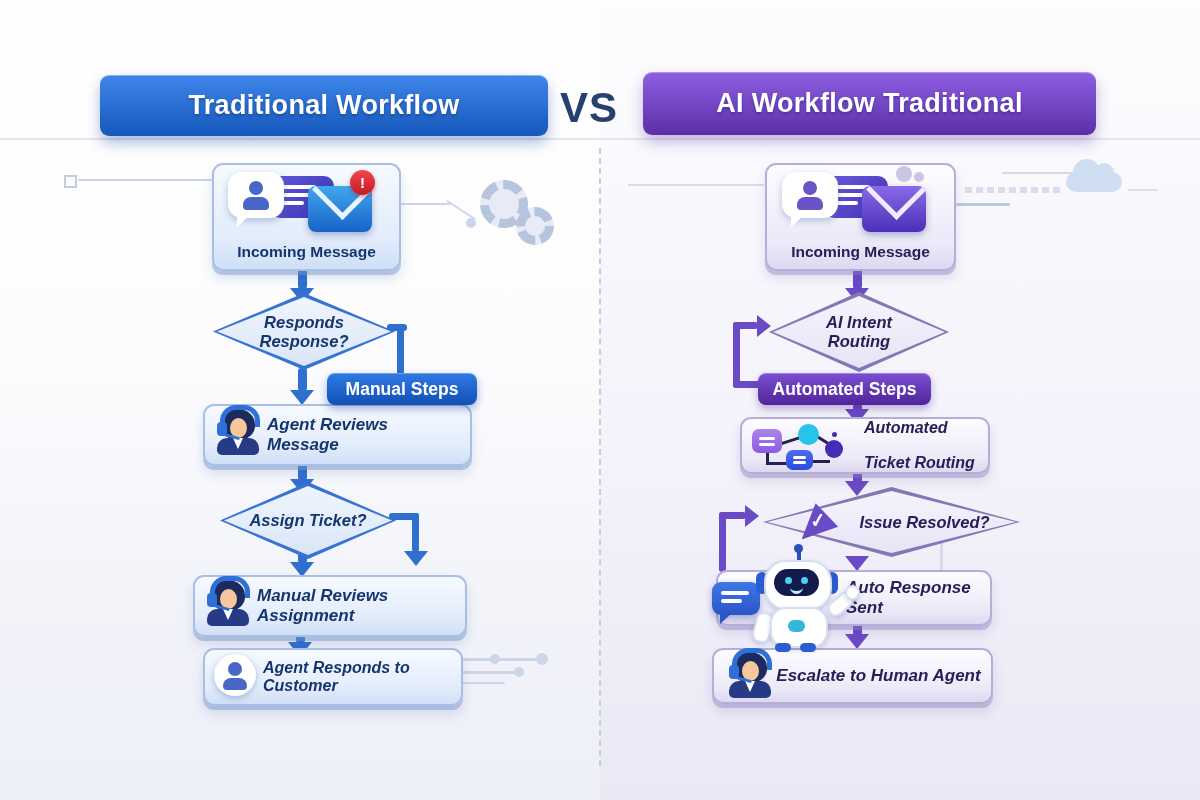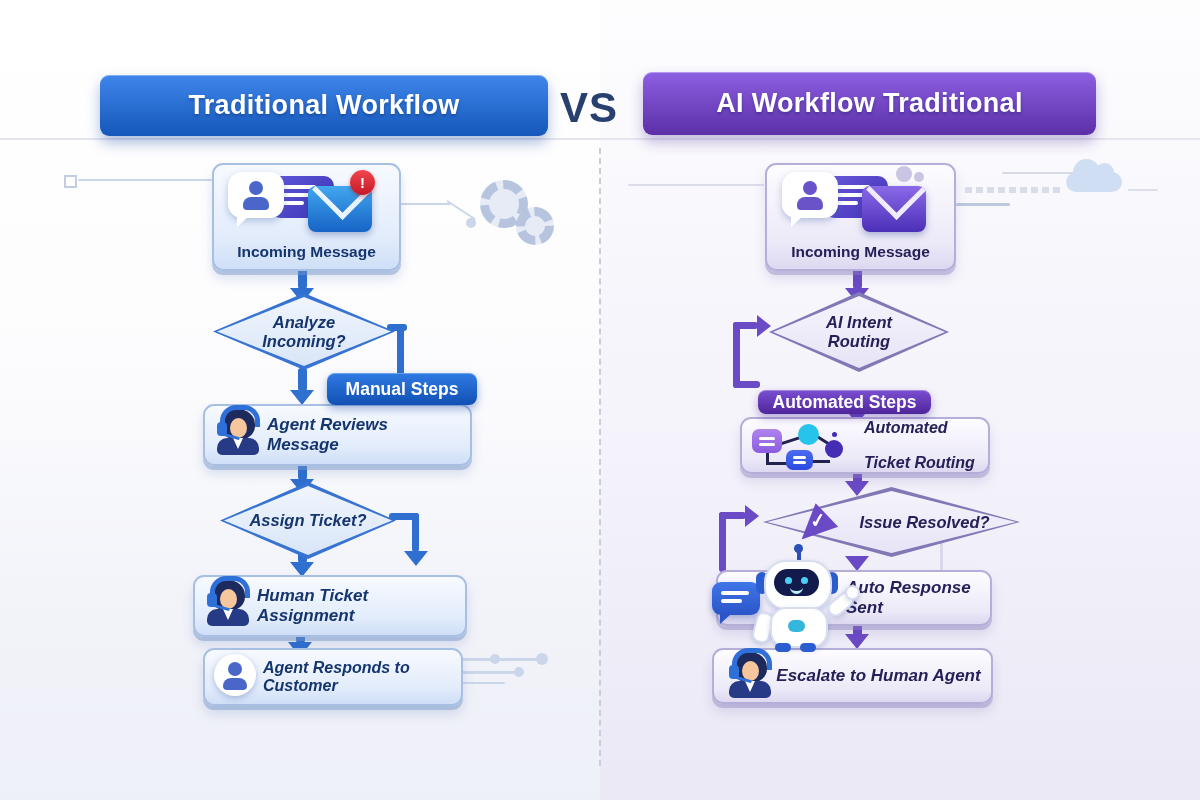"Analyze" span { text: Analyze -> Responds }
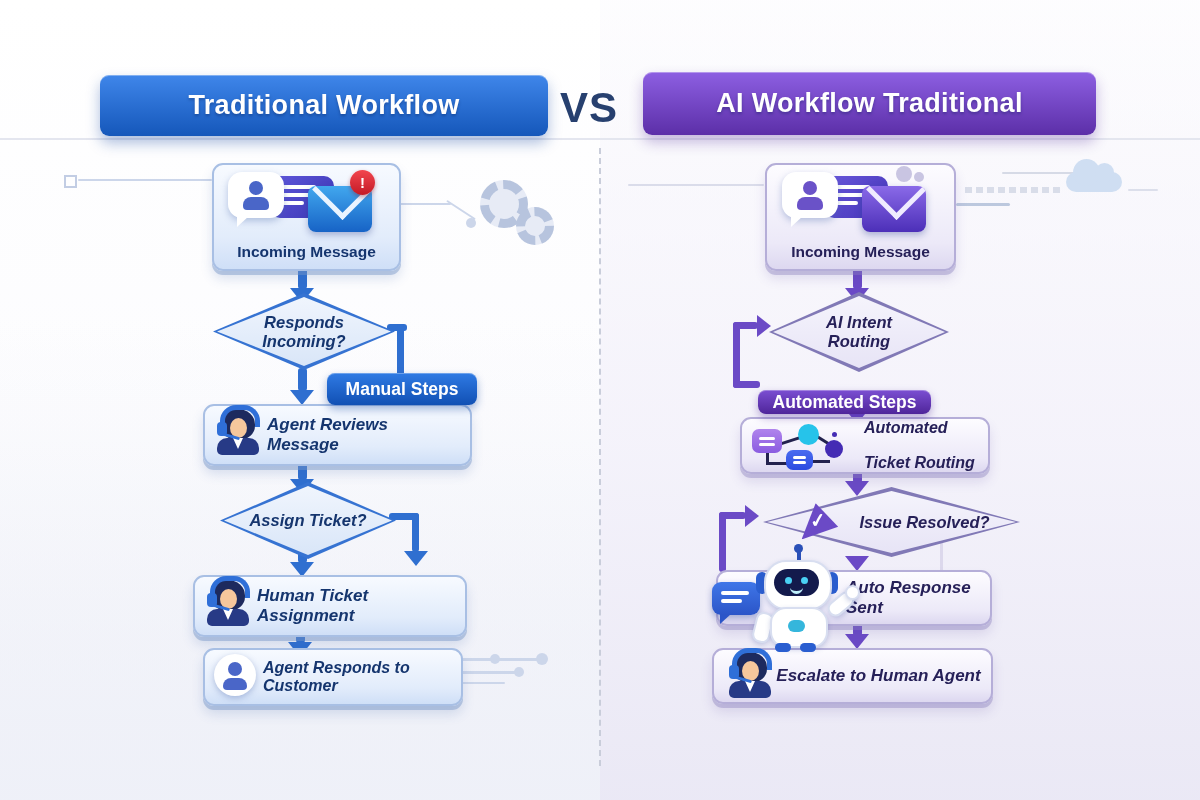"Incoming?" span { text: Incoming -> Response }
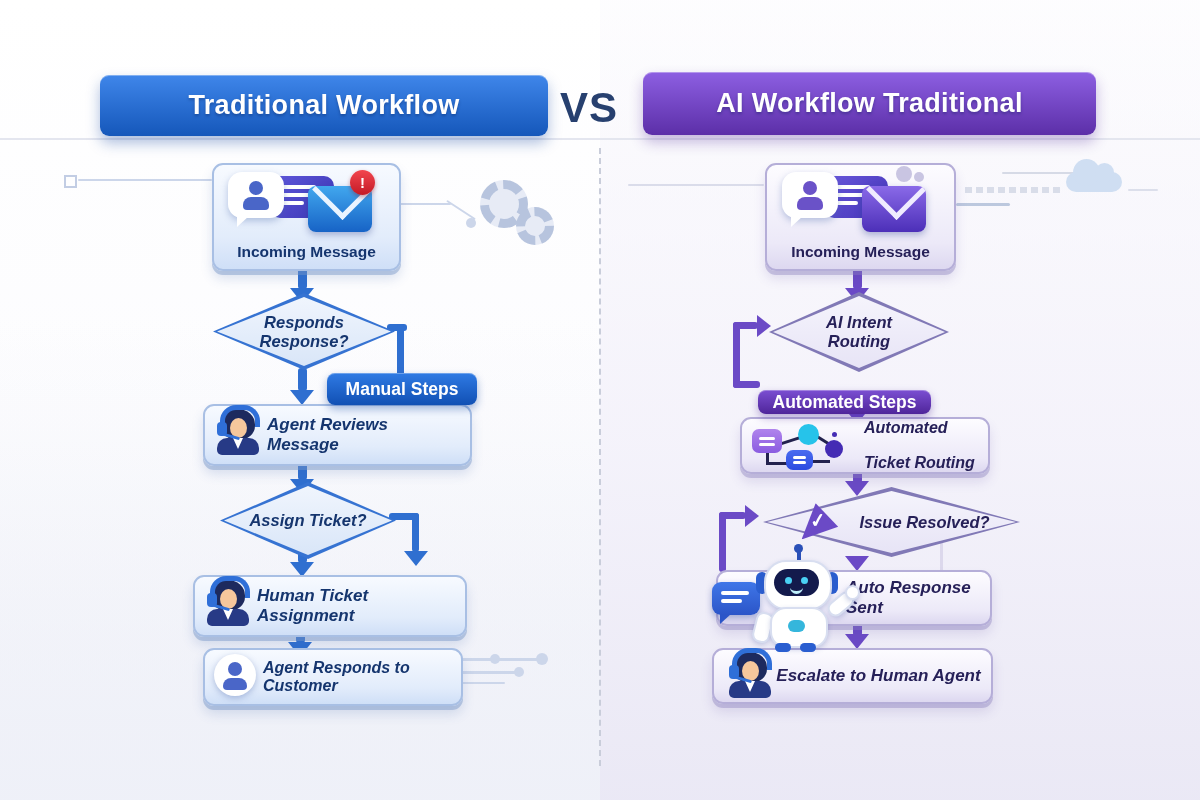"Automated Steps" div.badge { height: 24px -> 32px; top: 390px -> 373px }
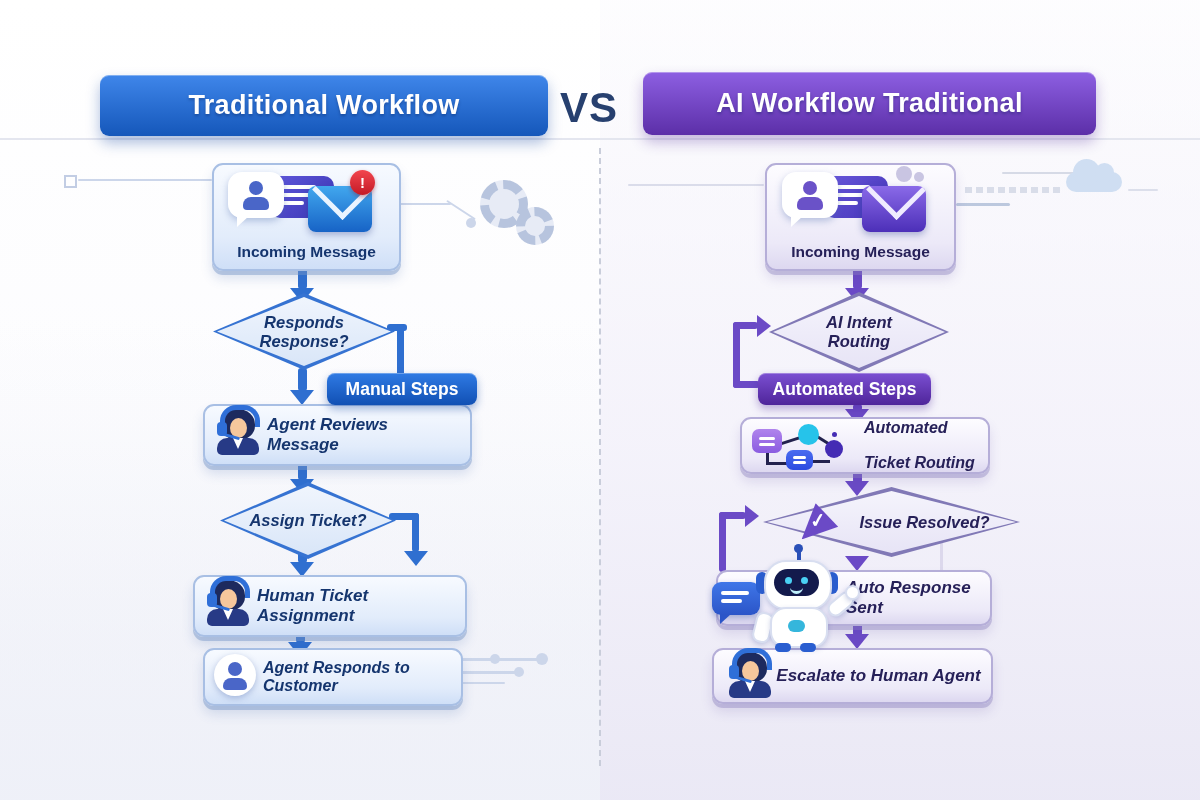"Human Ticket Assignment" div.rowlab { text: Human Ticket -> Manual Reviews }
